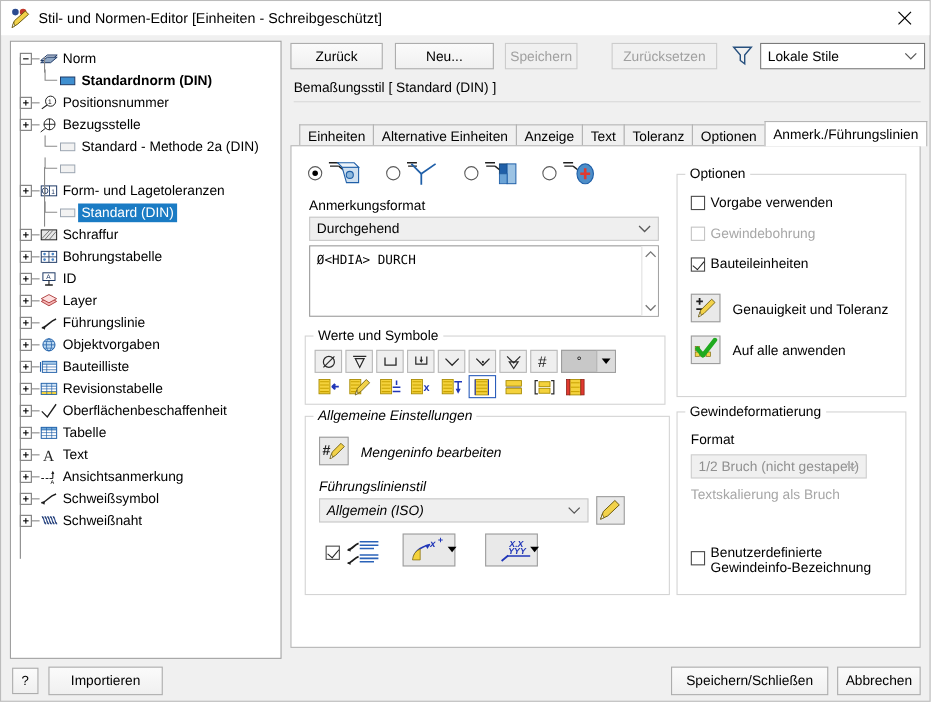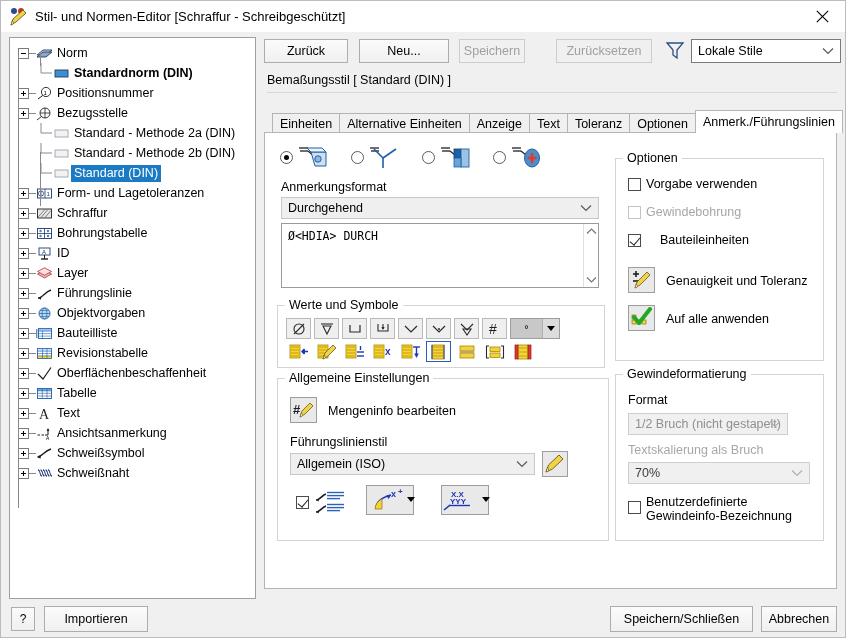"Stil- und Normen-Editor [Schraffur -" div.title-text { text: Schraffur -> Einheiten }
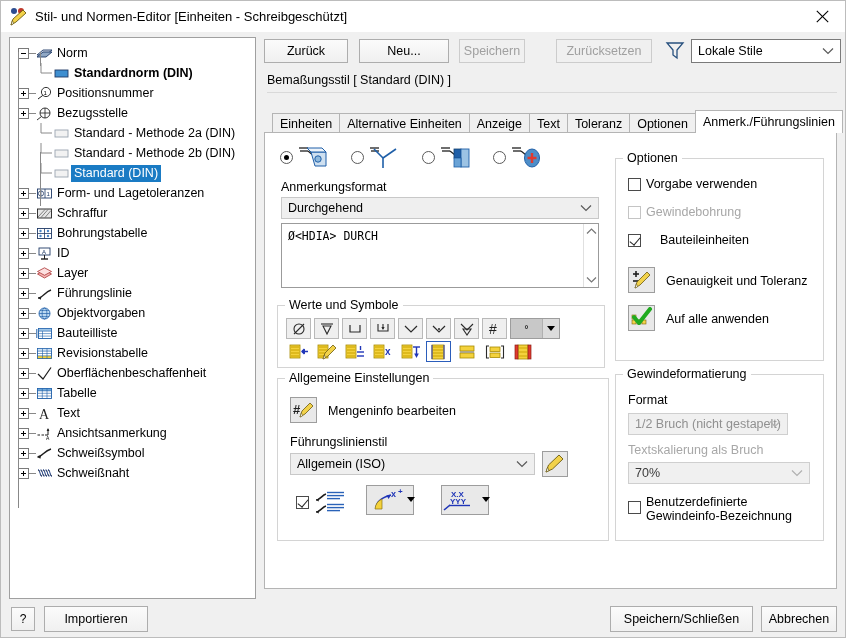"Standard - Methode 2b (DIN)" span.tlabel { html: <span>Standard - Methode 2b (DIN)</span> -> none }
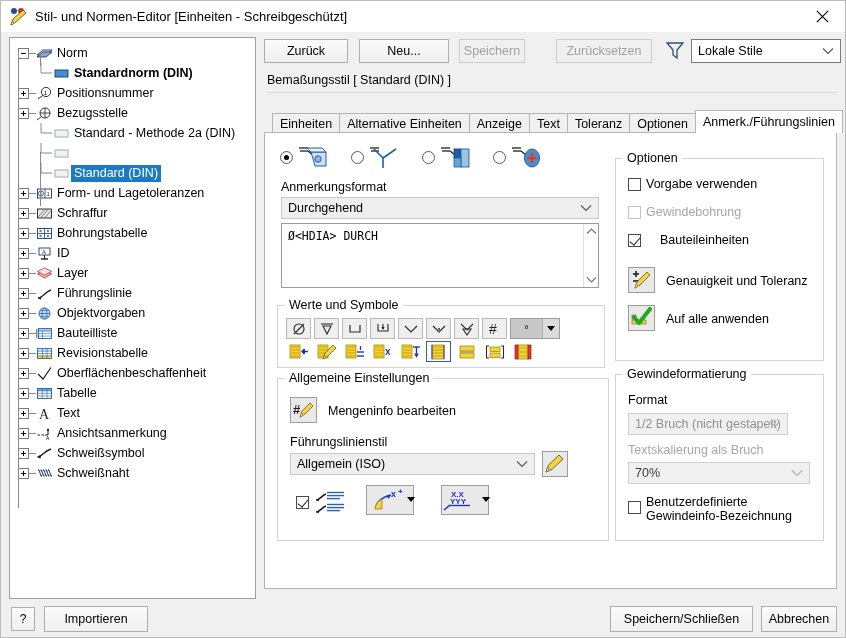"Standard (DIN)" div.node { order: before "Form- und Lagetoleranzen" -> after "Form- und Lagetoleranzen" }
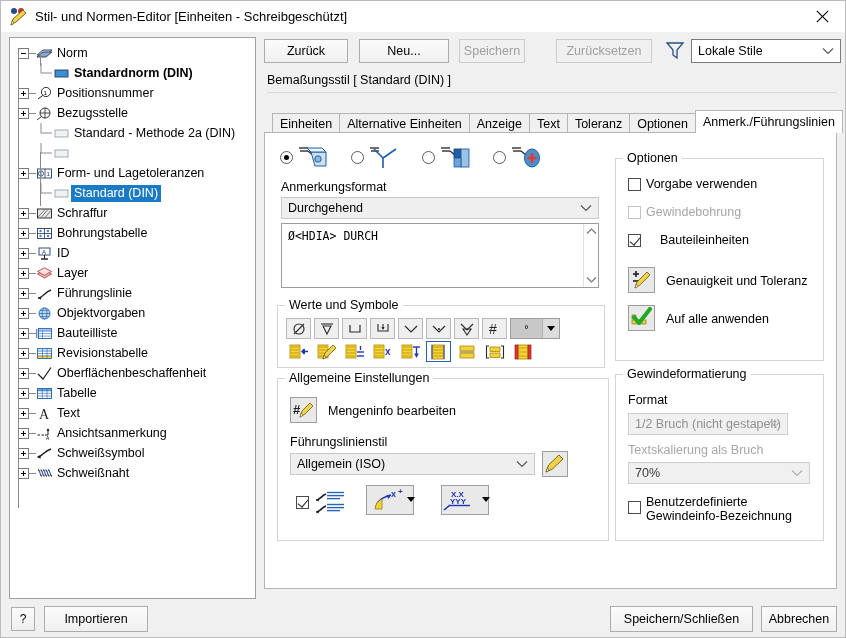"Bauteileinheiten" span { margin-left: 14px -> none }
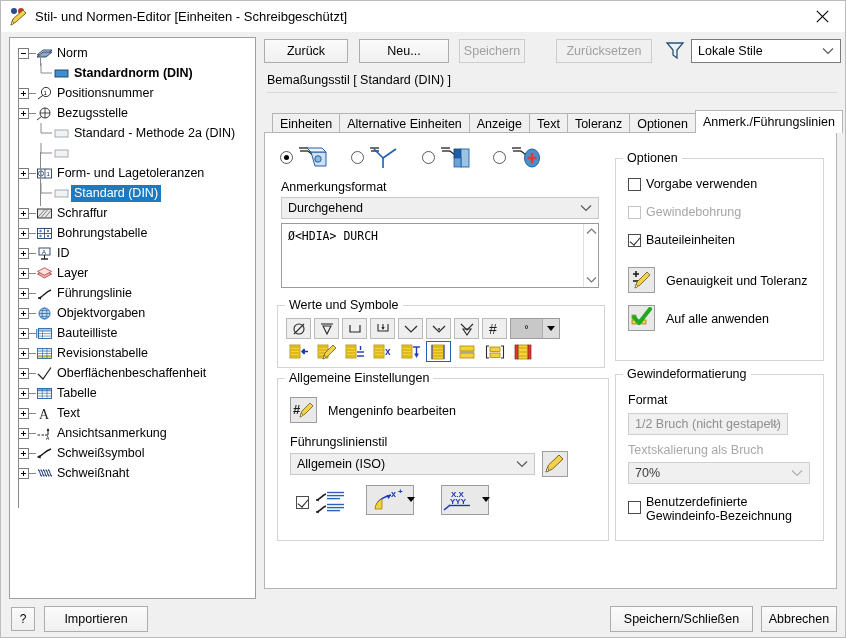"Allgemeine Einstellungen" div.group { font-style: none -> italic }
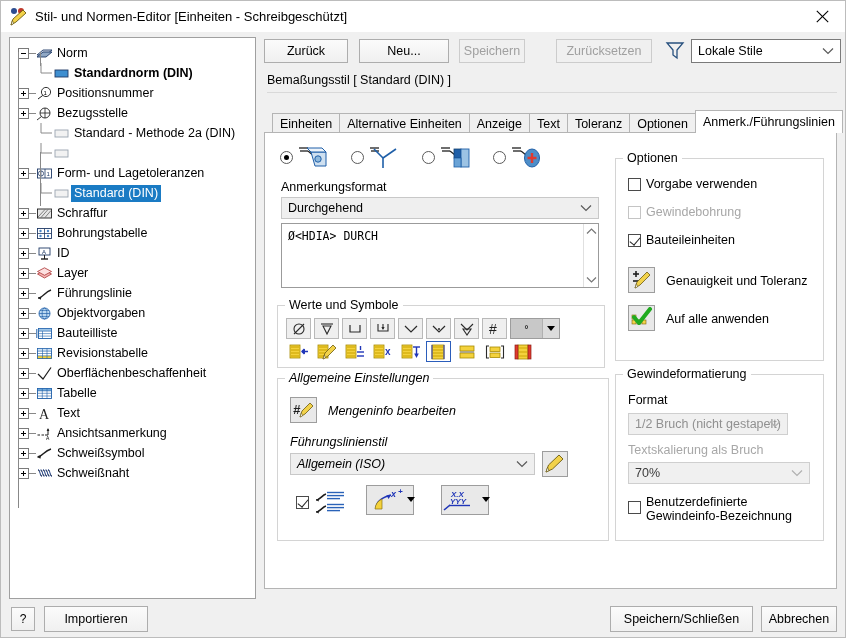"70%" div.sel-box { html: <div> <span>70%</span> <span> <svg> <path></path> </svg> </span> </div> -> none }
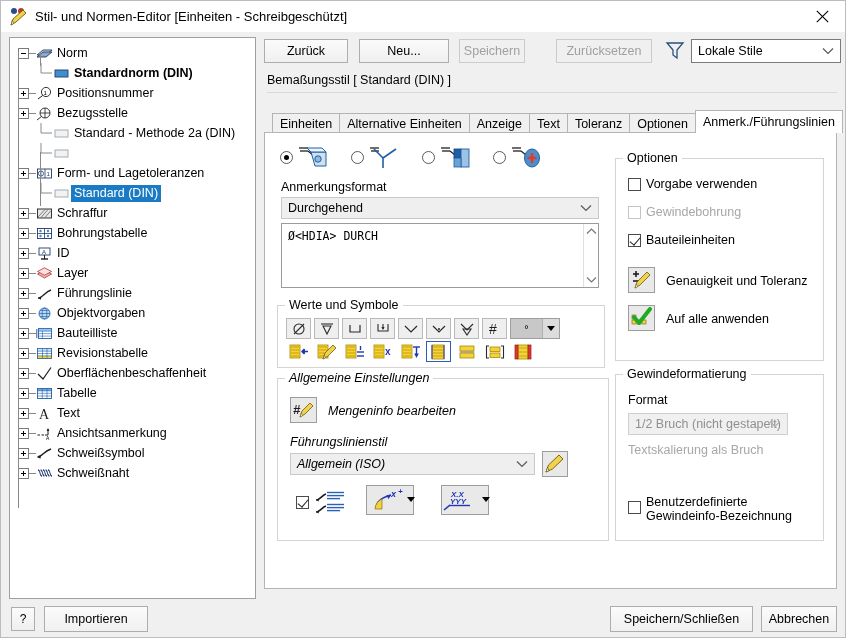"X.X" div.split-btn { justify-content: flex-start -> flex-end }
